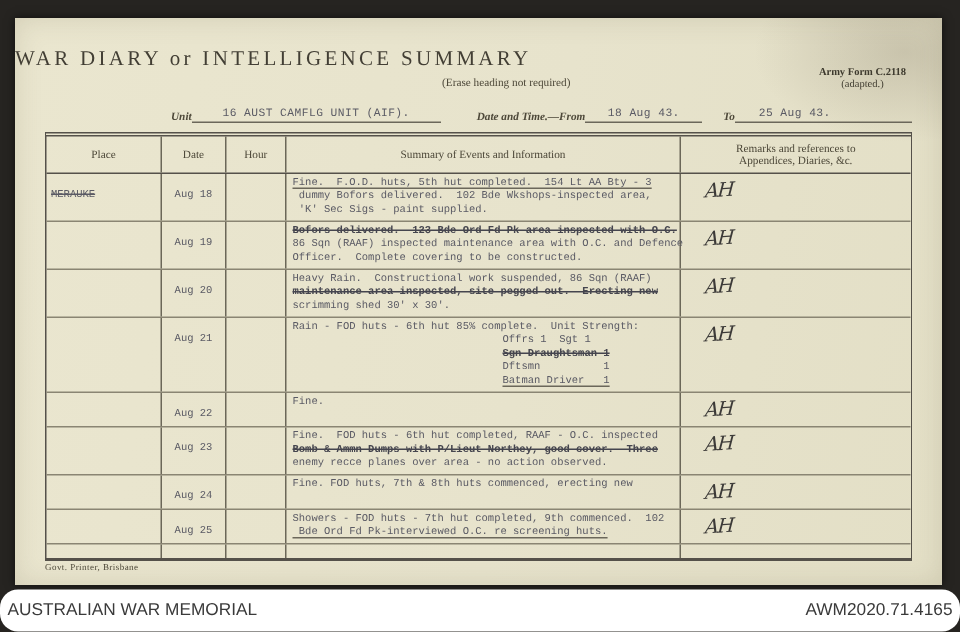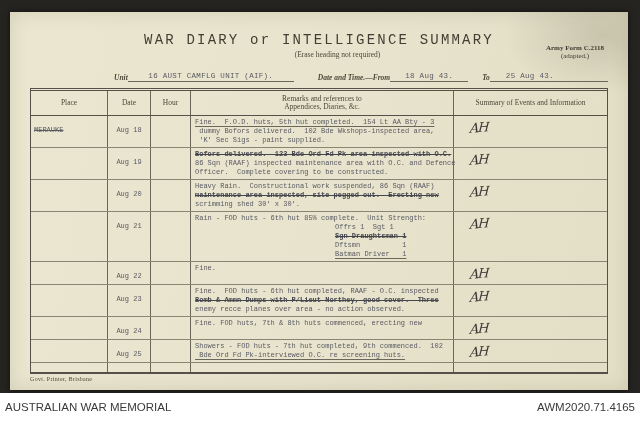"WAR DIARY or INTELLIGENCE SUMMARY" .form-title { font-family: Liberation Mono, monospace -> Liberation Serif, serif; text-align: center -> none }
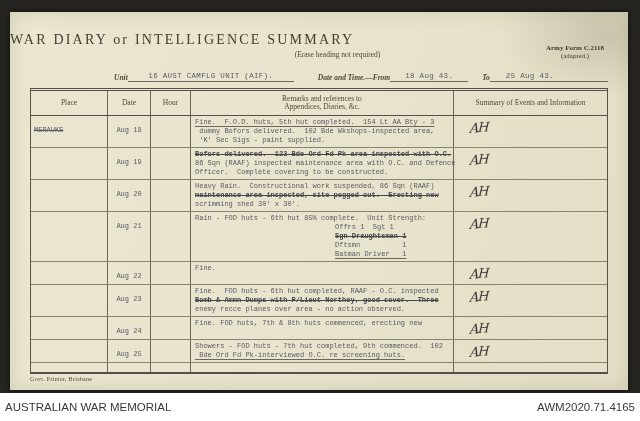"Remarks and references to" div.cell { order: before "Summary of Events and Information" -> after "Summary of Events and Information" }
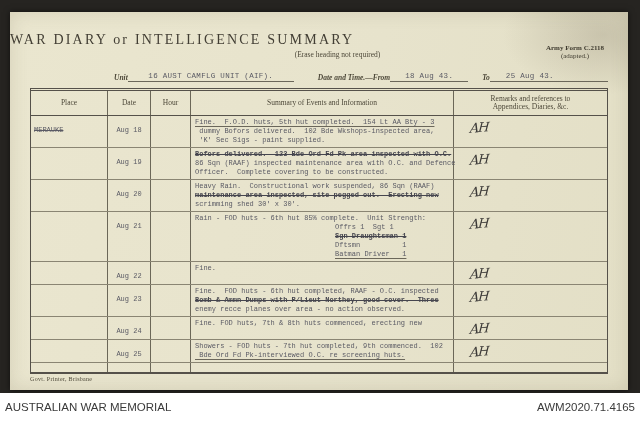"AUSTRALIAN WAR MEMORIAL" .awm-bar { border-radius: none -> 12px }
